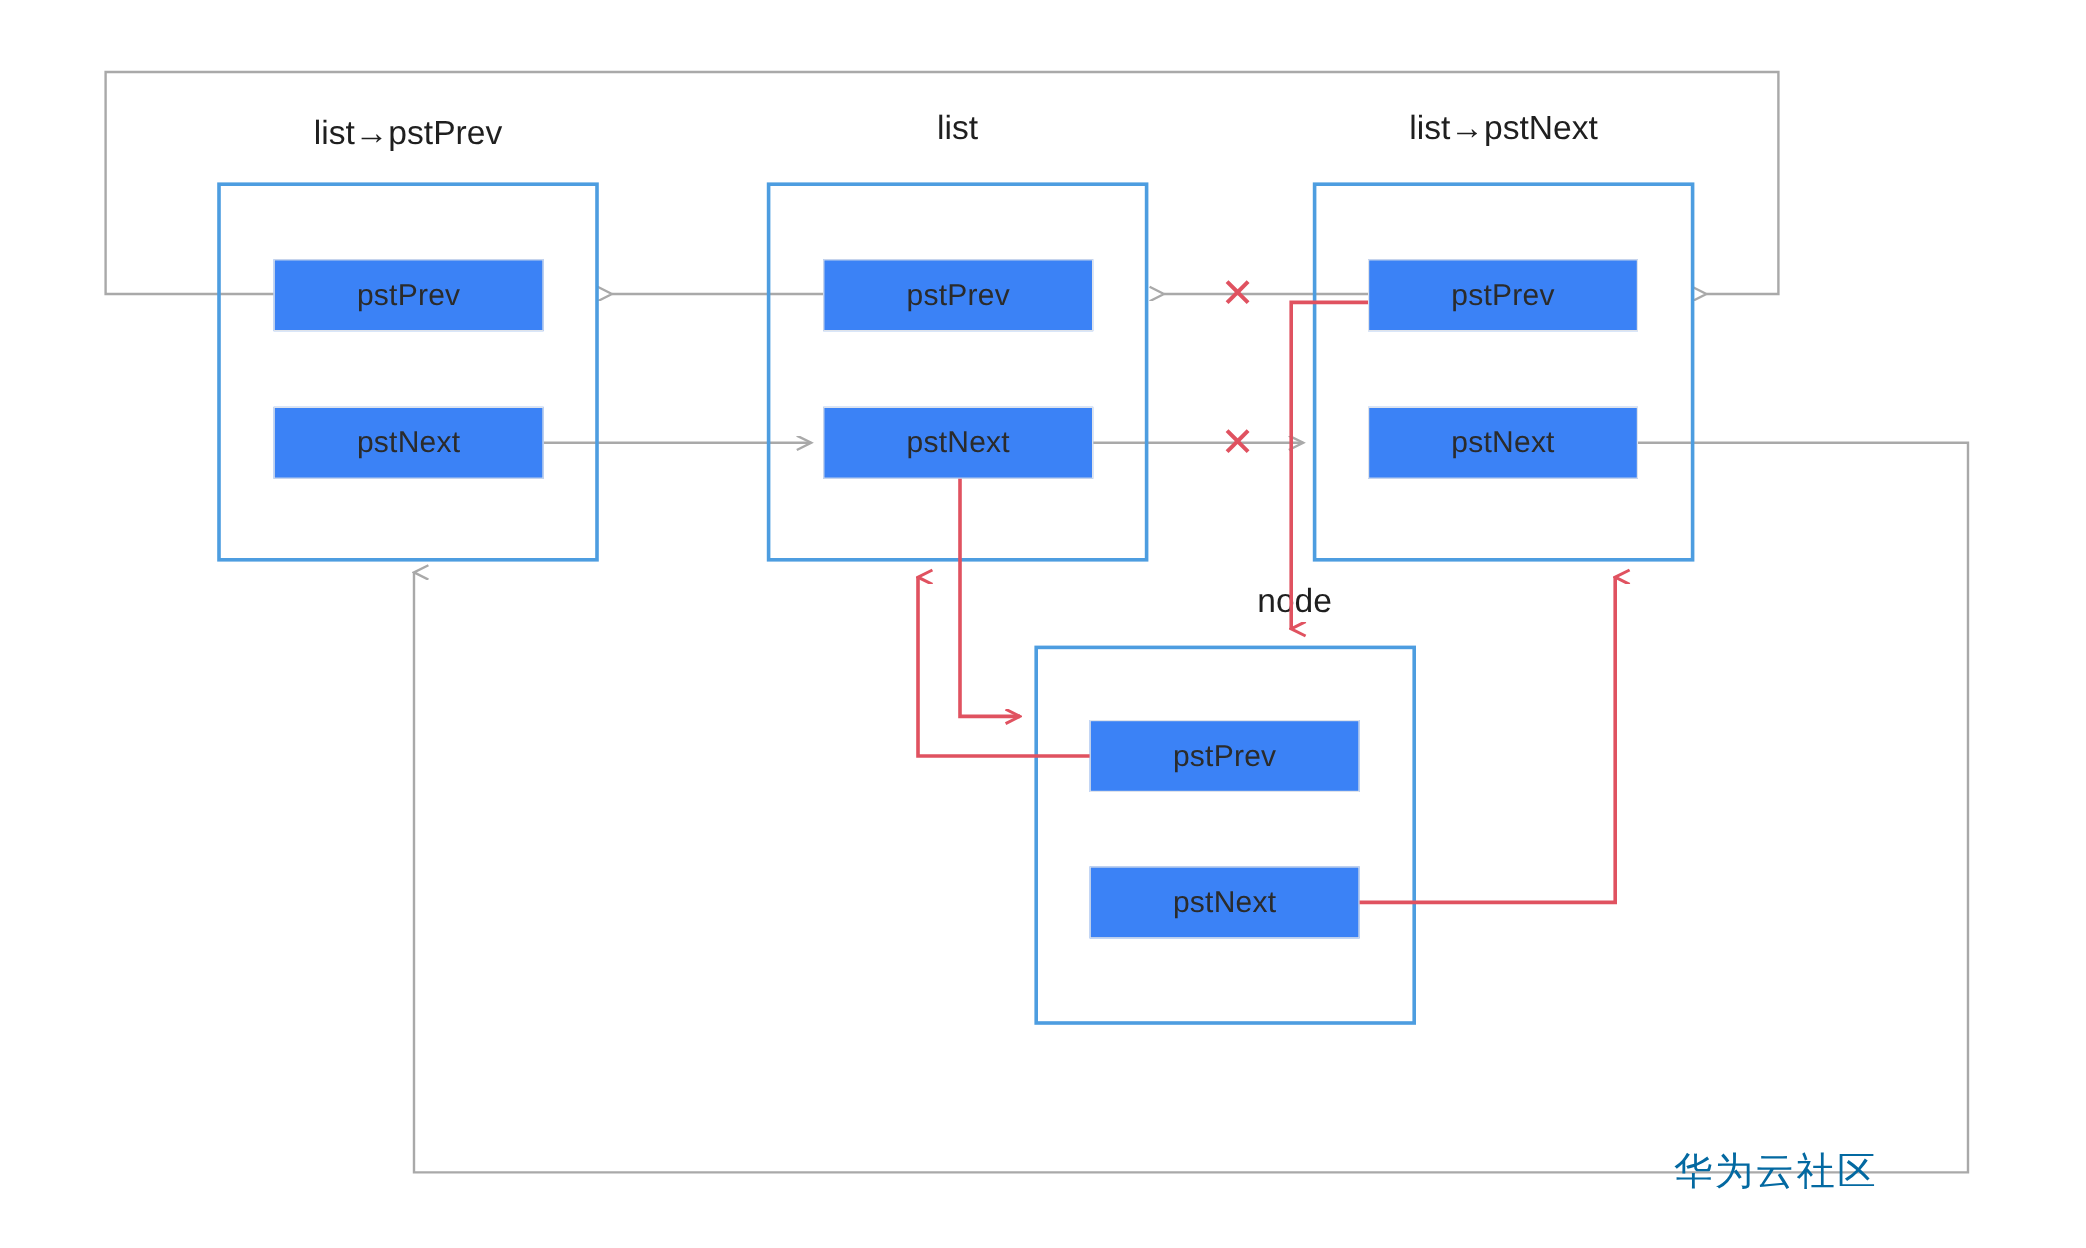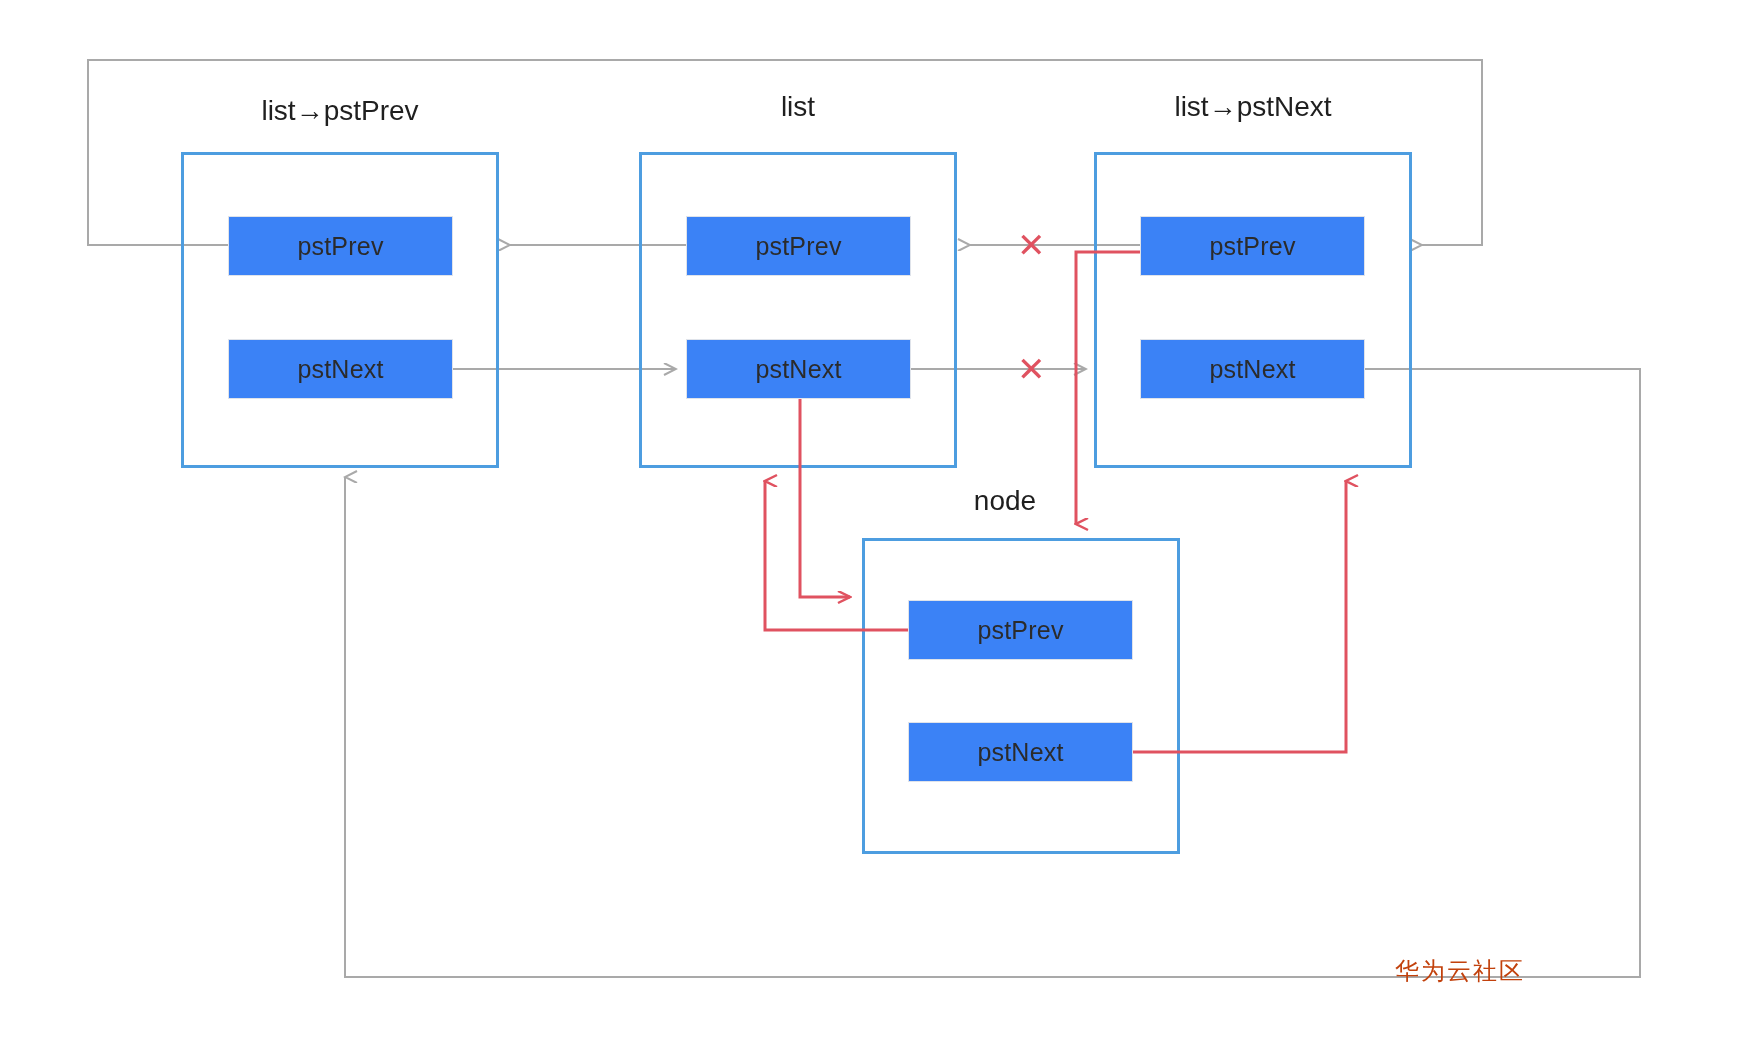"node" div.struct-label { text-align: center -> right }
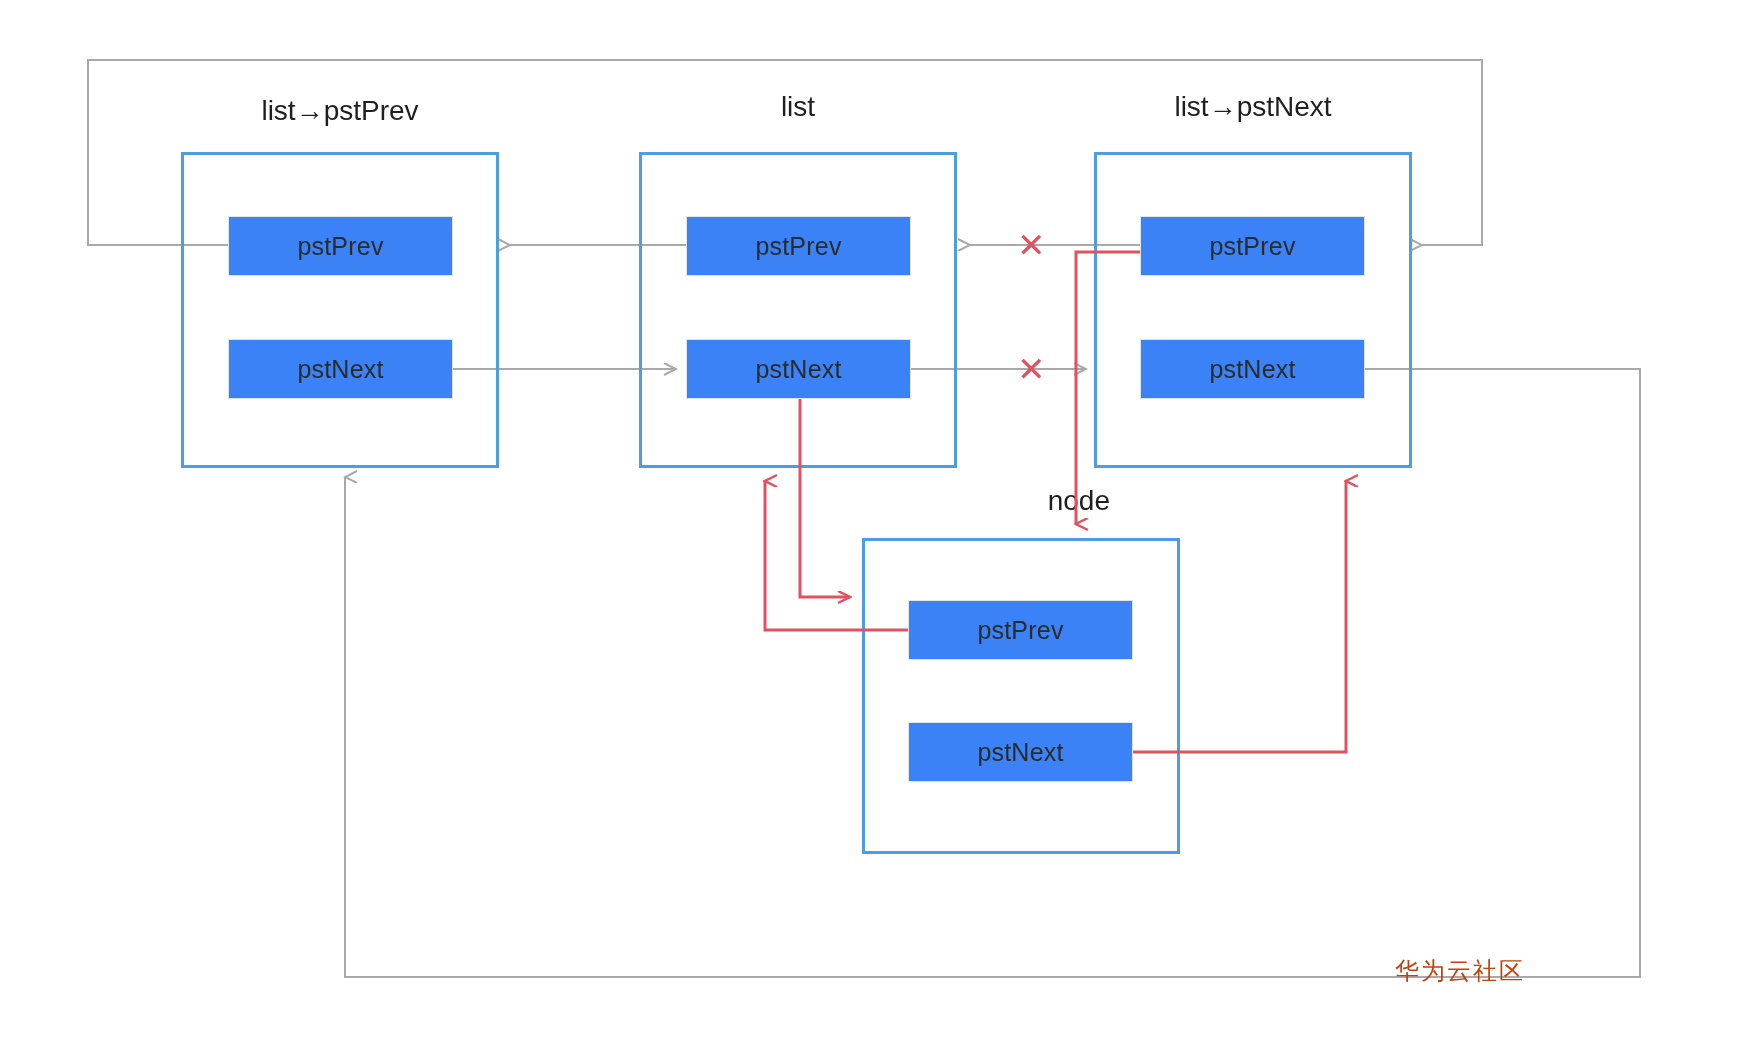"华为云社区" .watermark { color: #c2410c -> #0369a1; font-size: 24px -> 32px }
